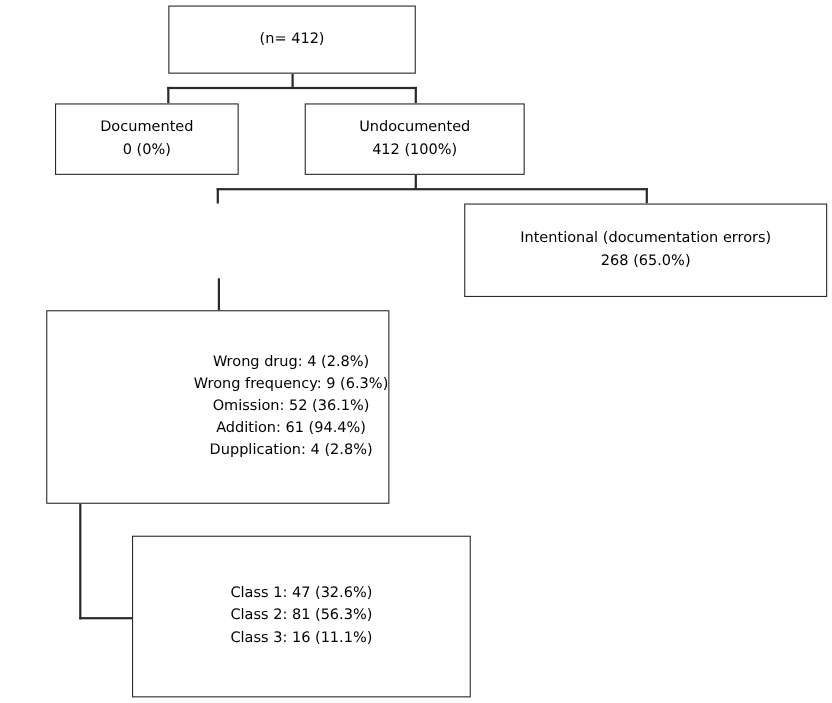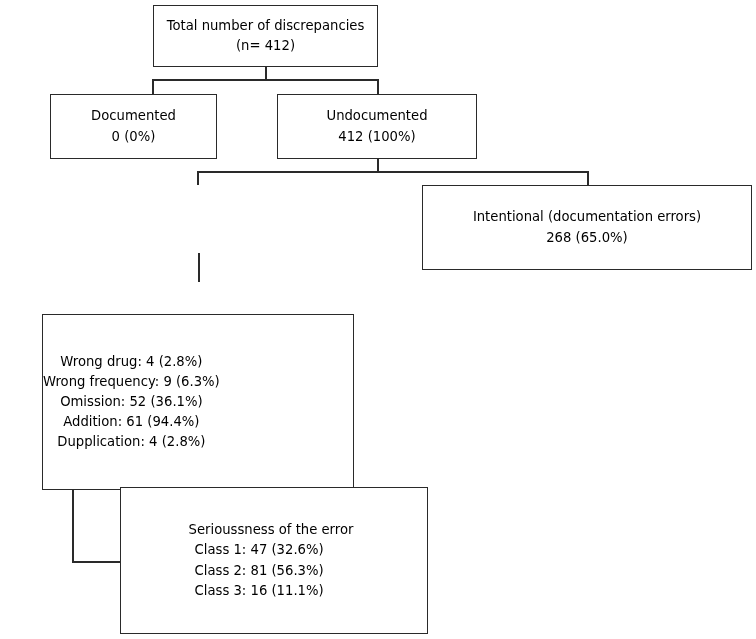"Total number of discrepancies" span.line { html: <span>Total number of discrepancies</span> -> none }
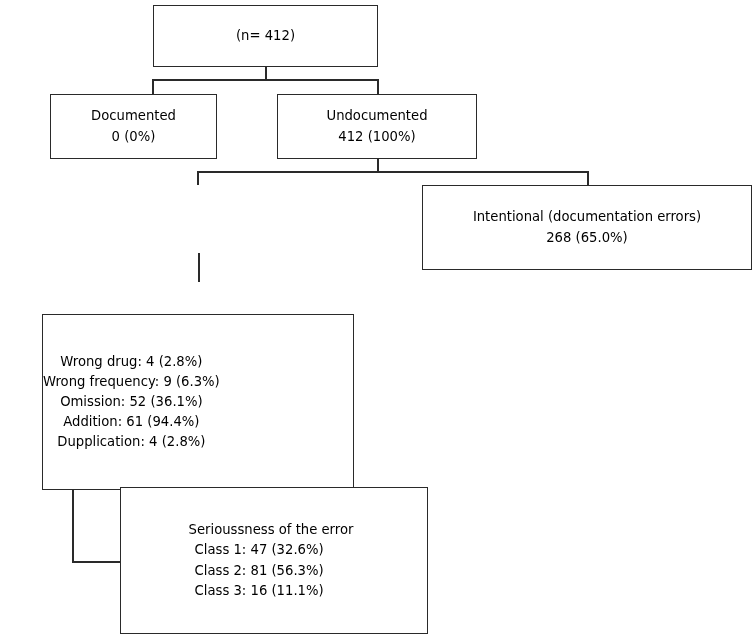"Wrong drug: 4 (2.8%)" .node.listbox { align-items: flex-start -> flex-end; margin-top: 32px -> none }
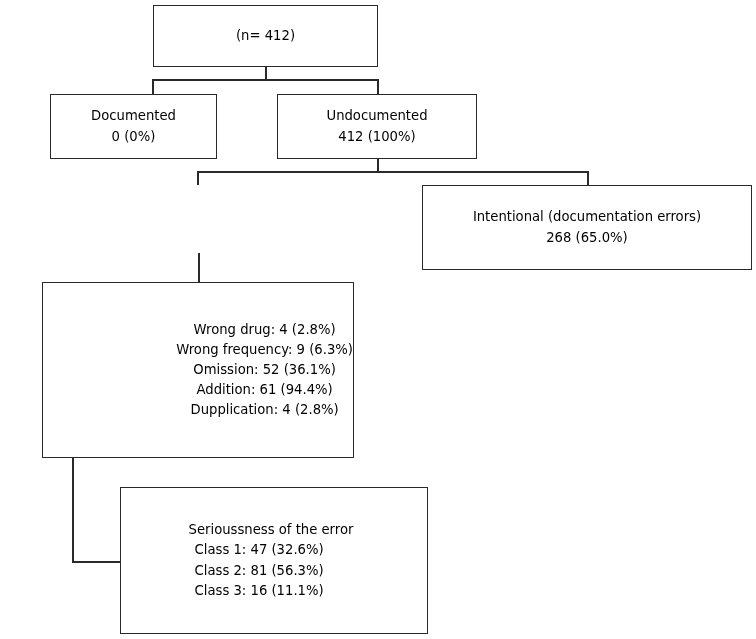"Serioussness of the error" span.line { html: <span>Serioussness of the error</span> -> none }
